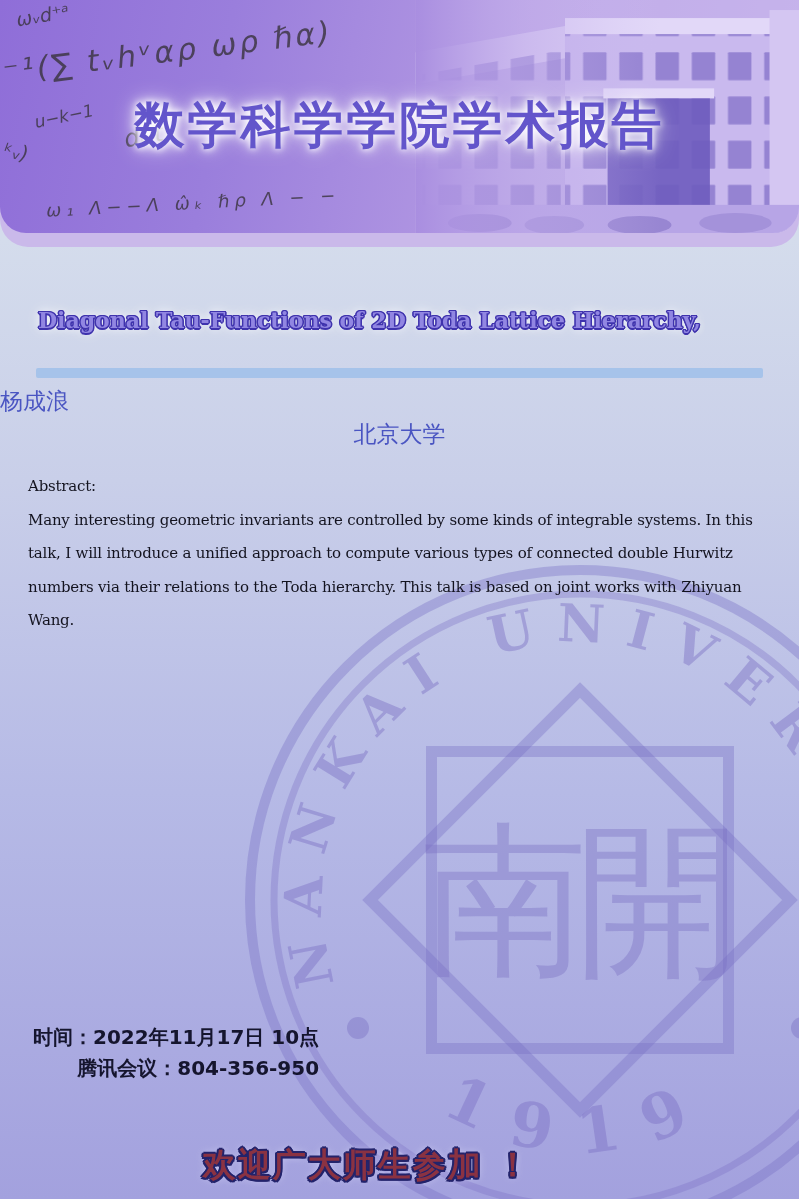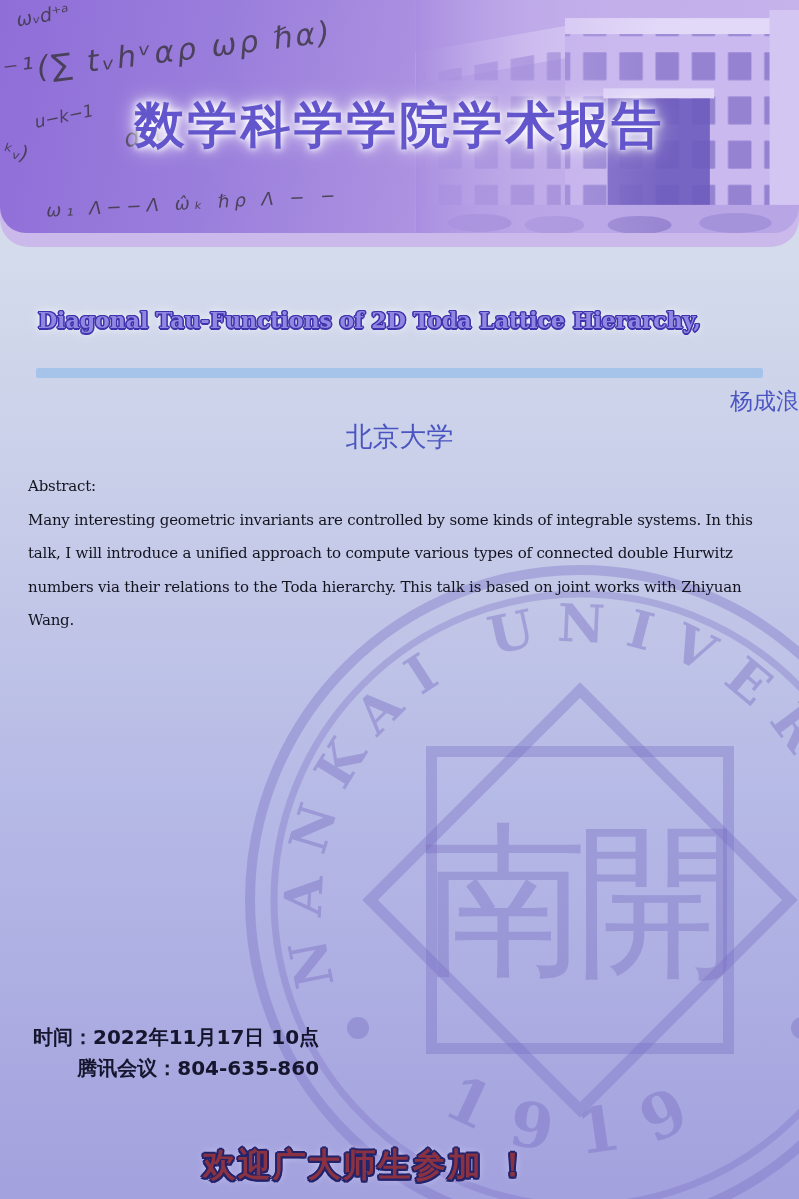"杨成浪" .speaker { text-align: right -> left }
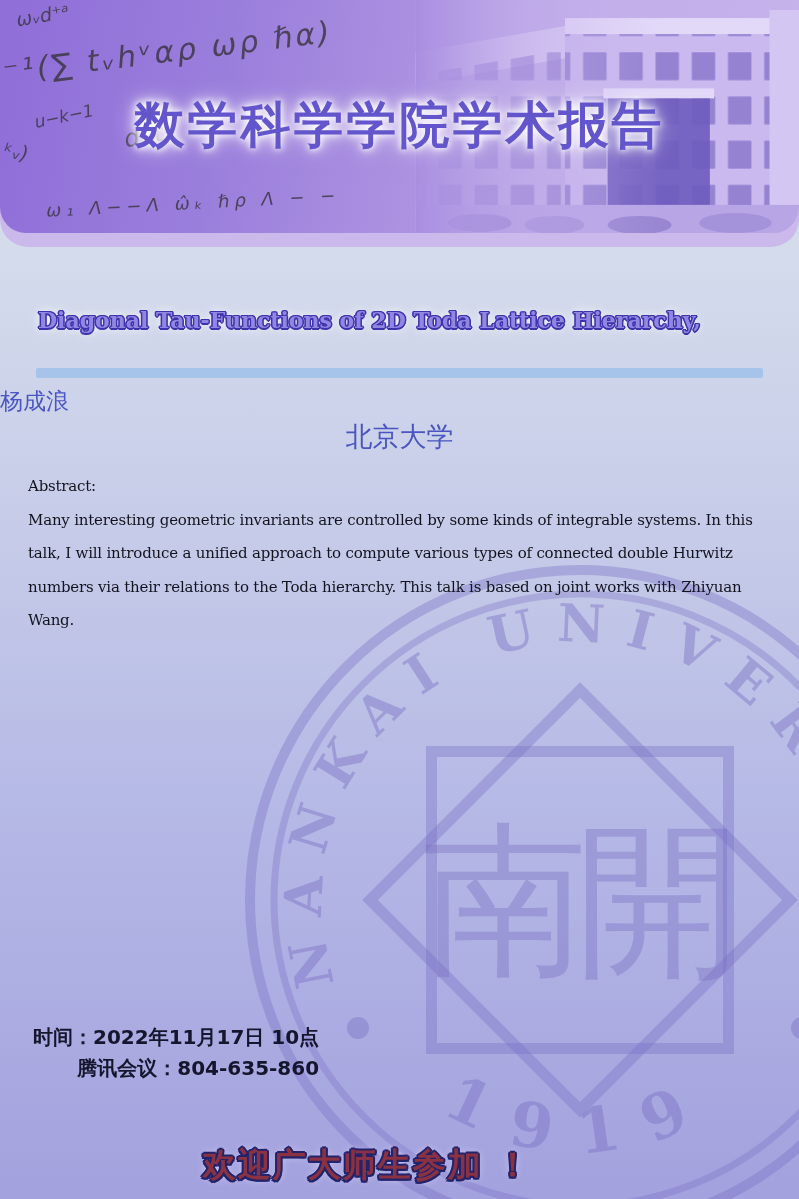"北京大学" .affiliation { font-size: 27px -> 23px }
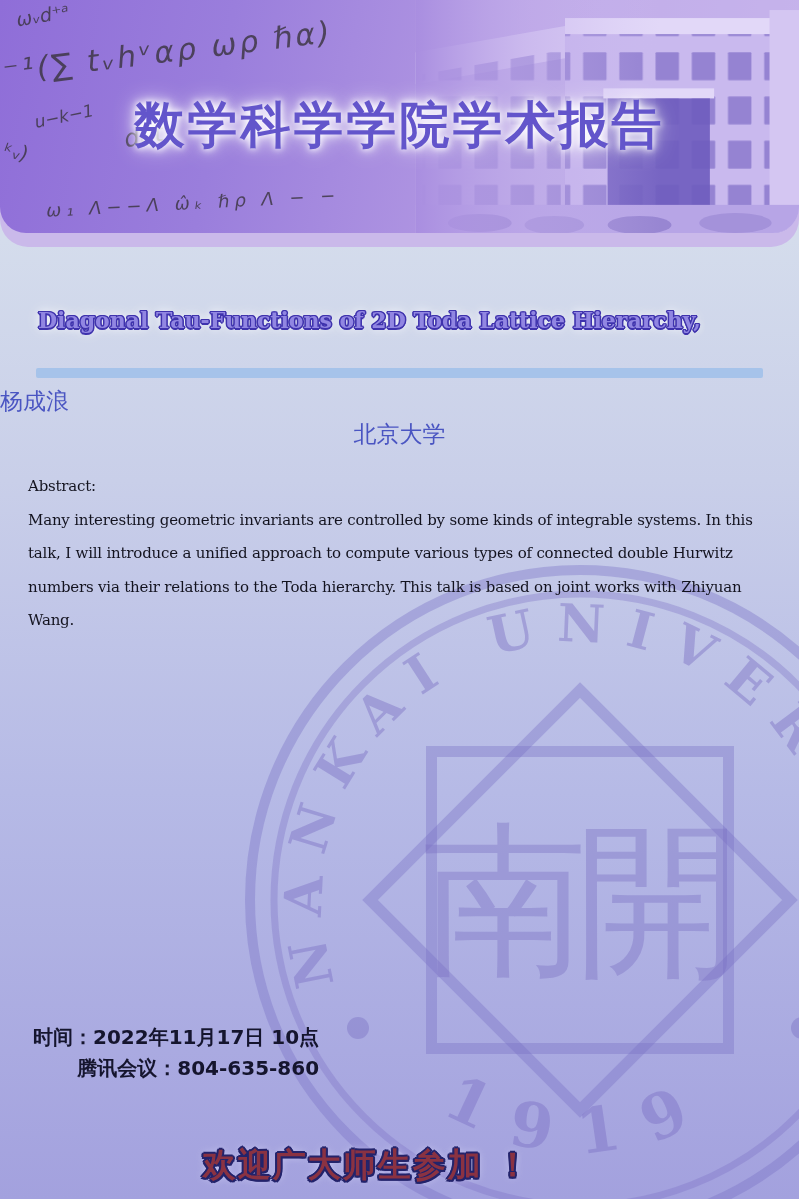"804-635-860" span { text: 804-635-860 -> 804-356-950 }
